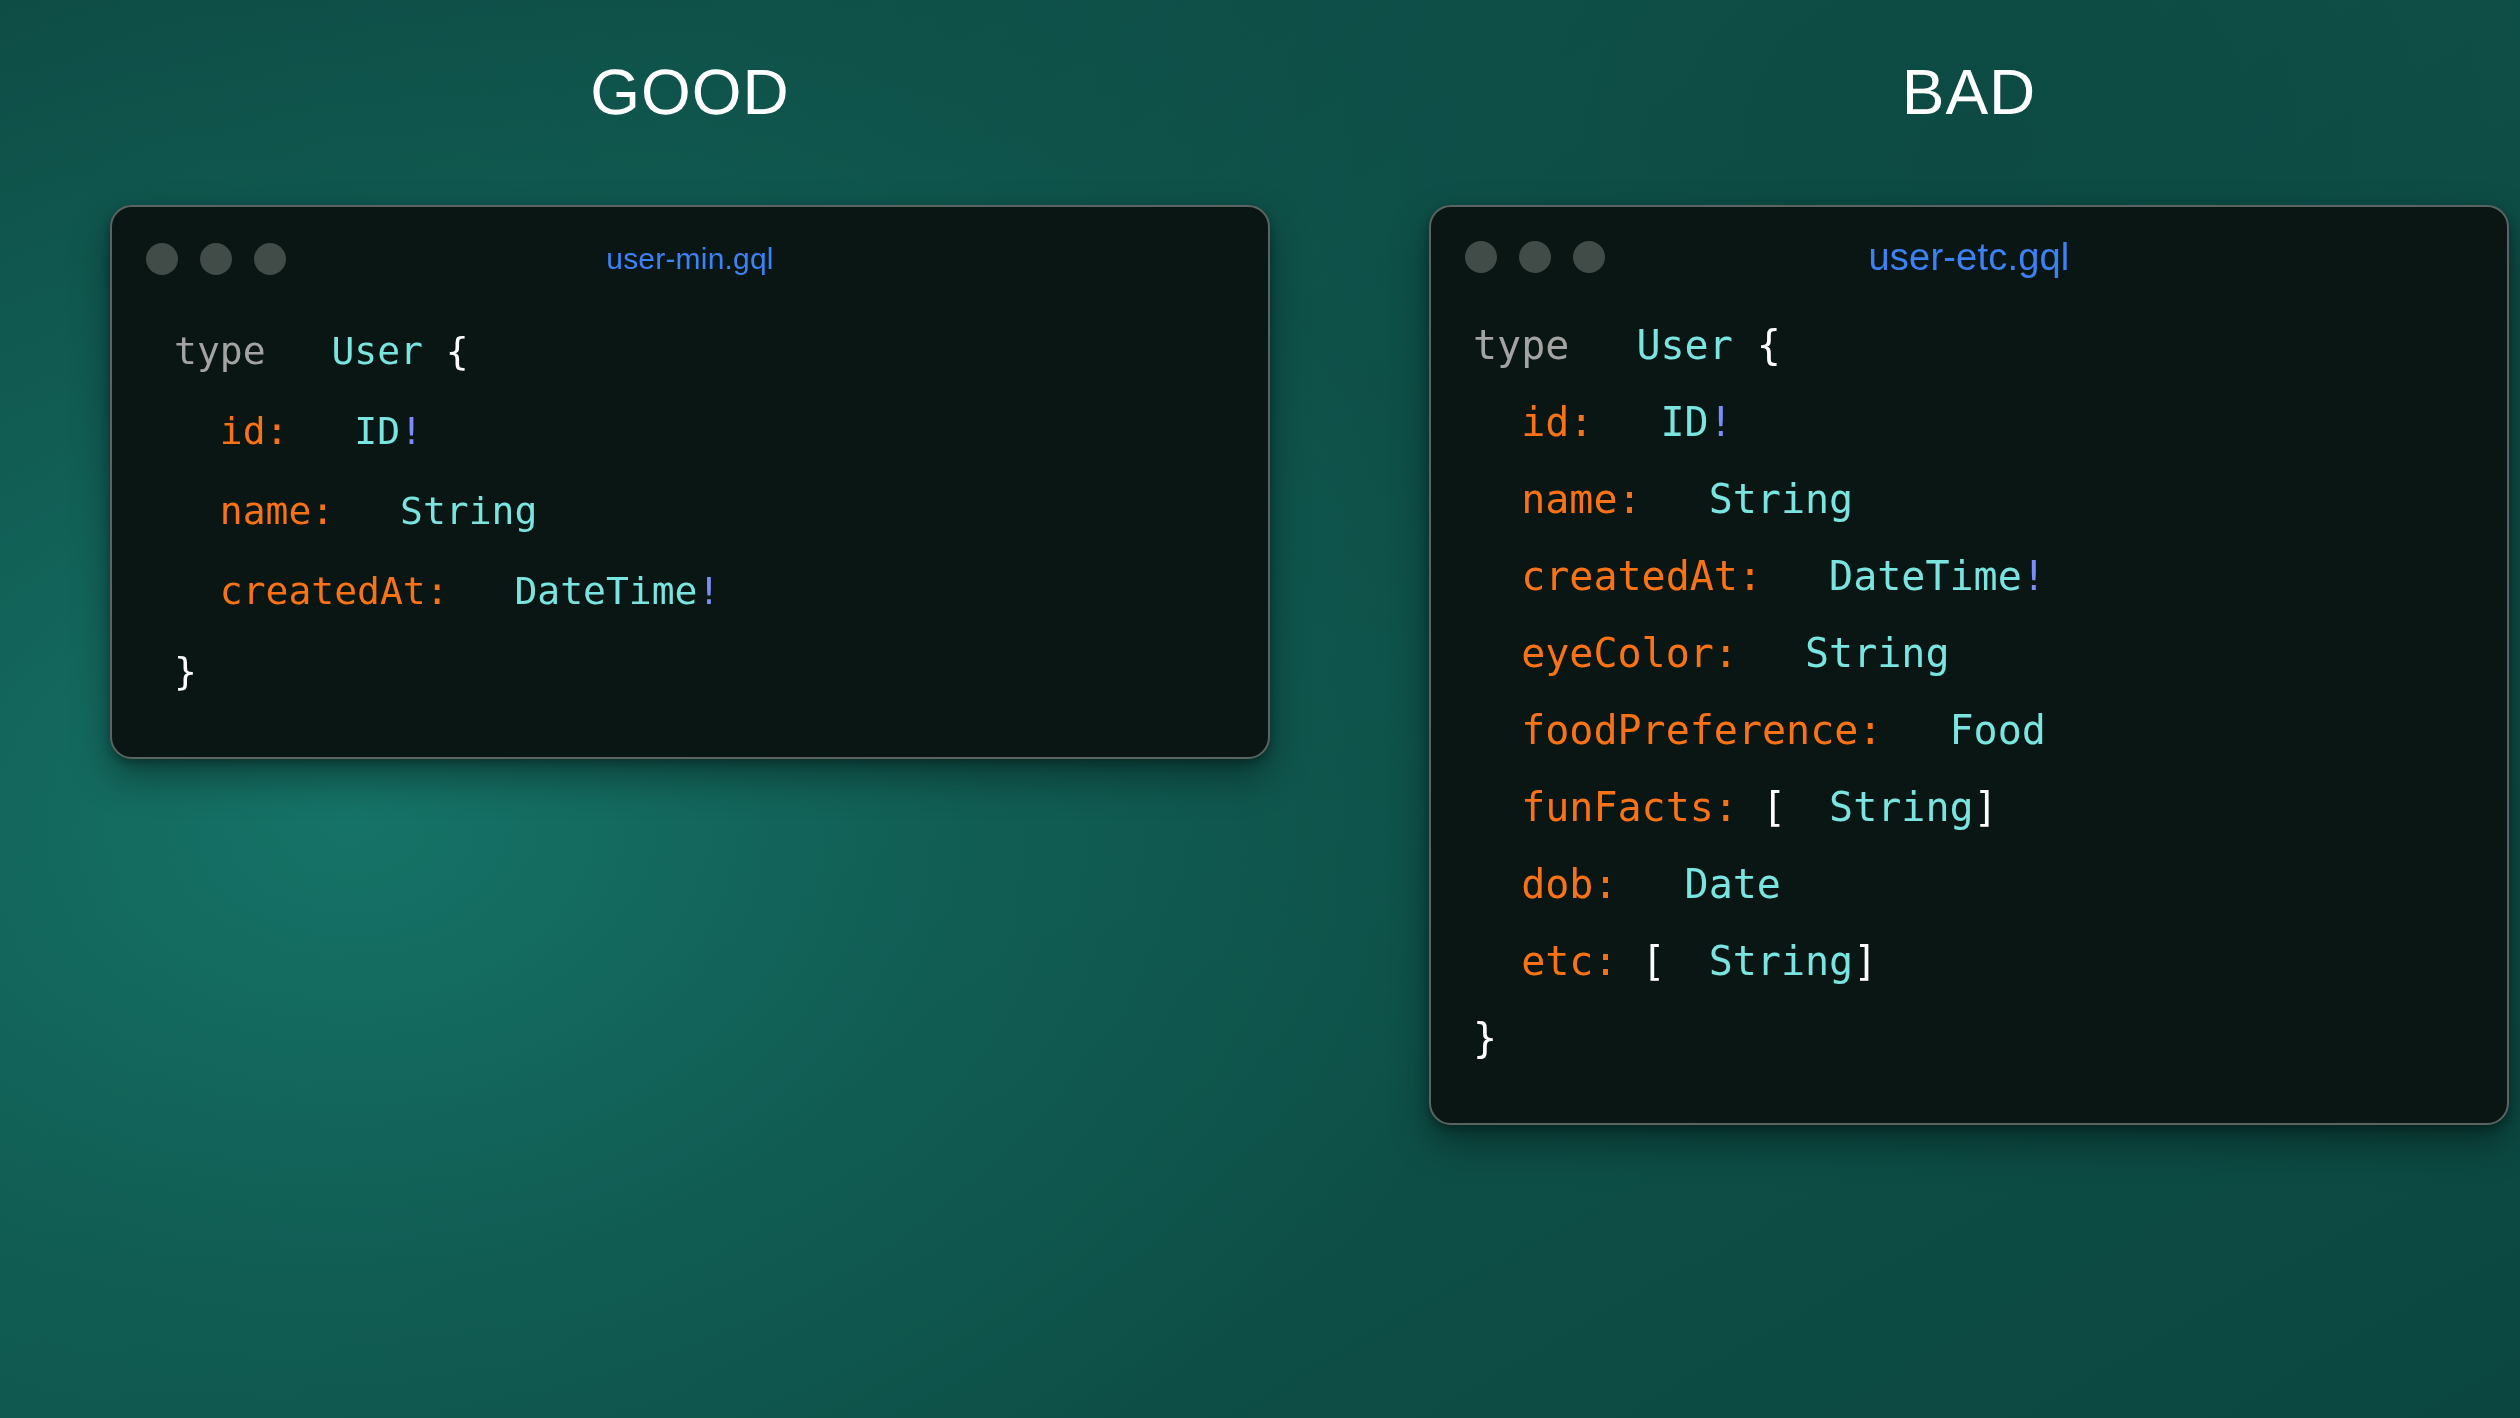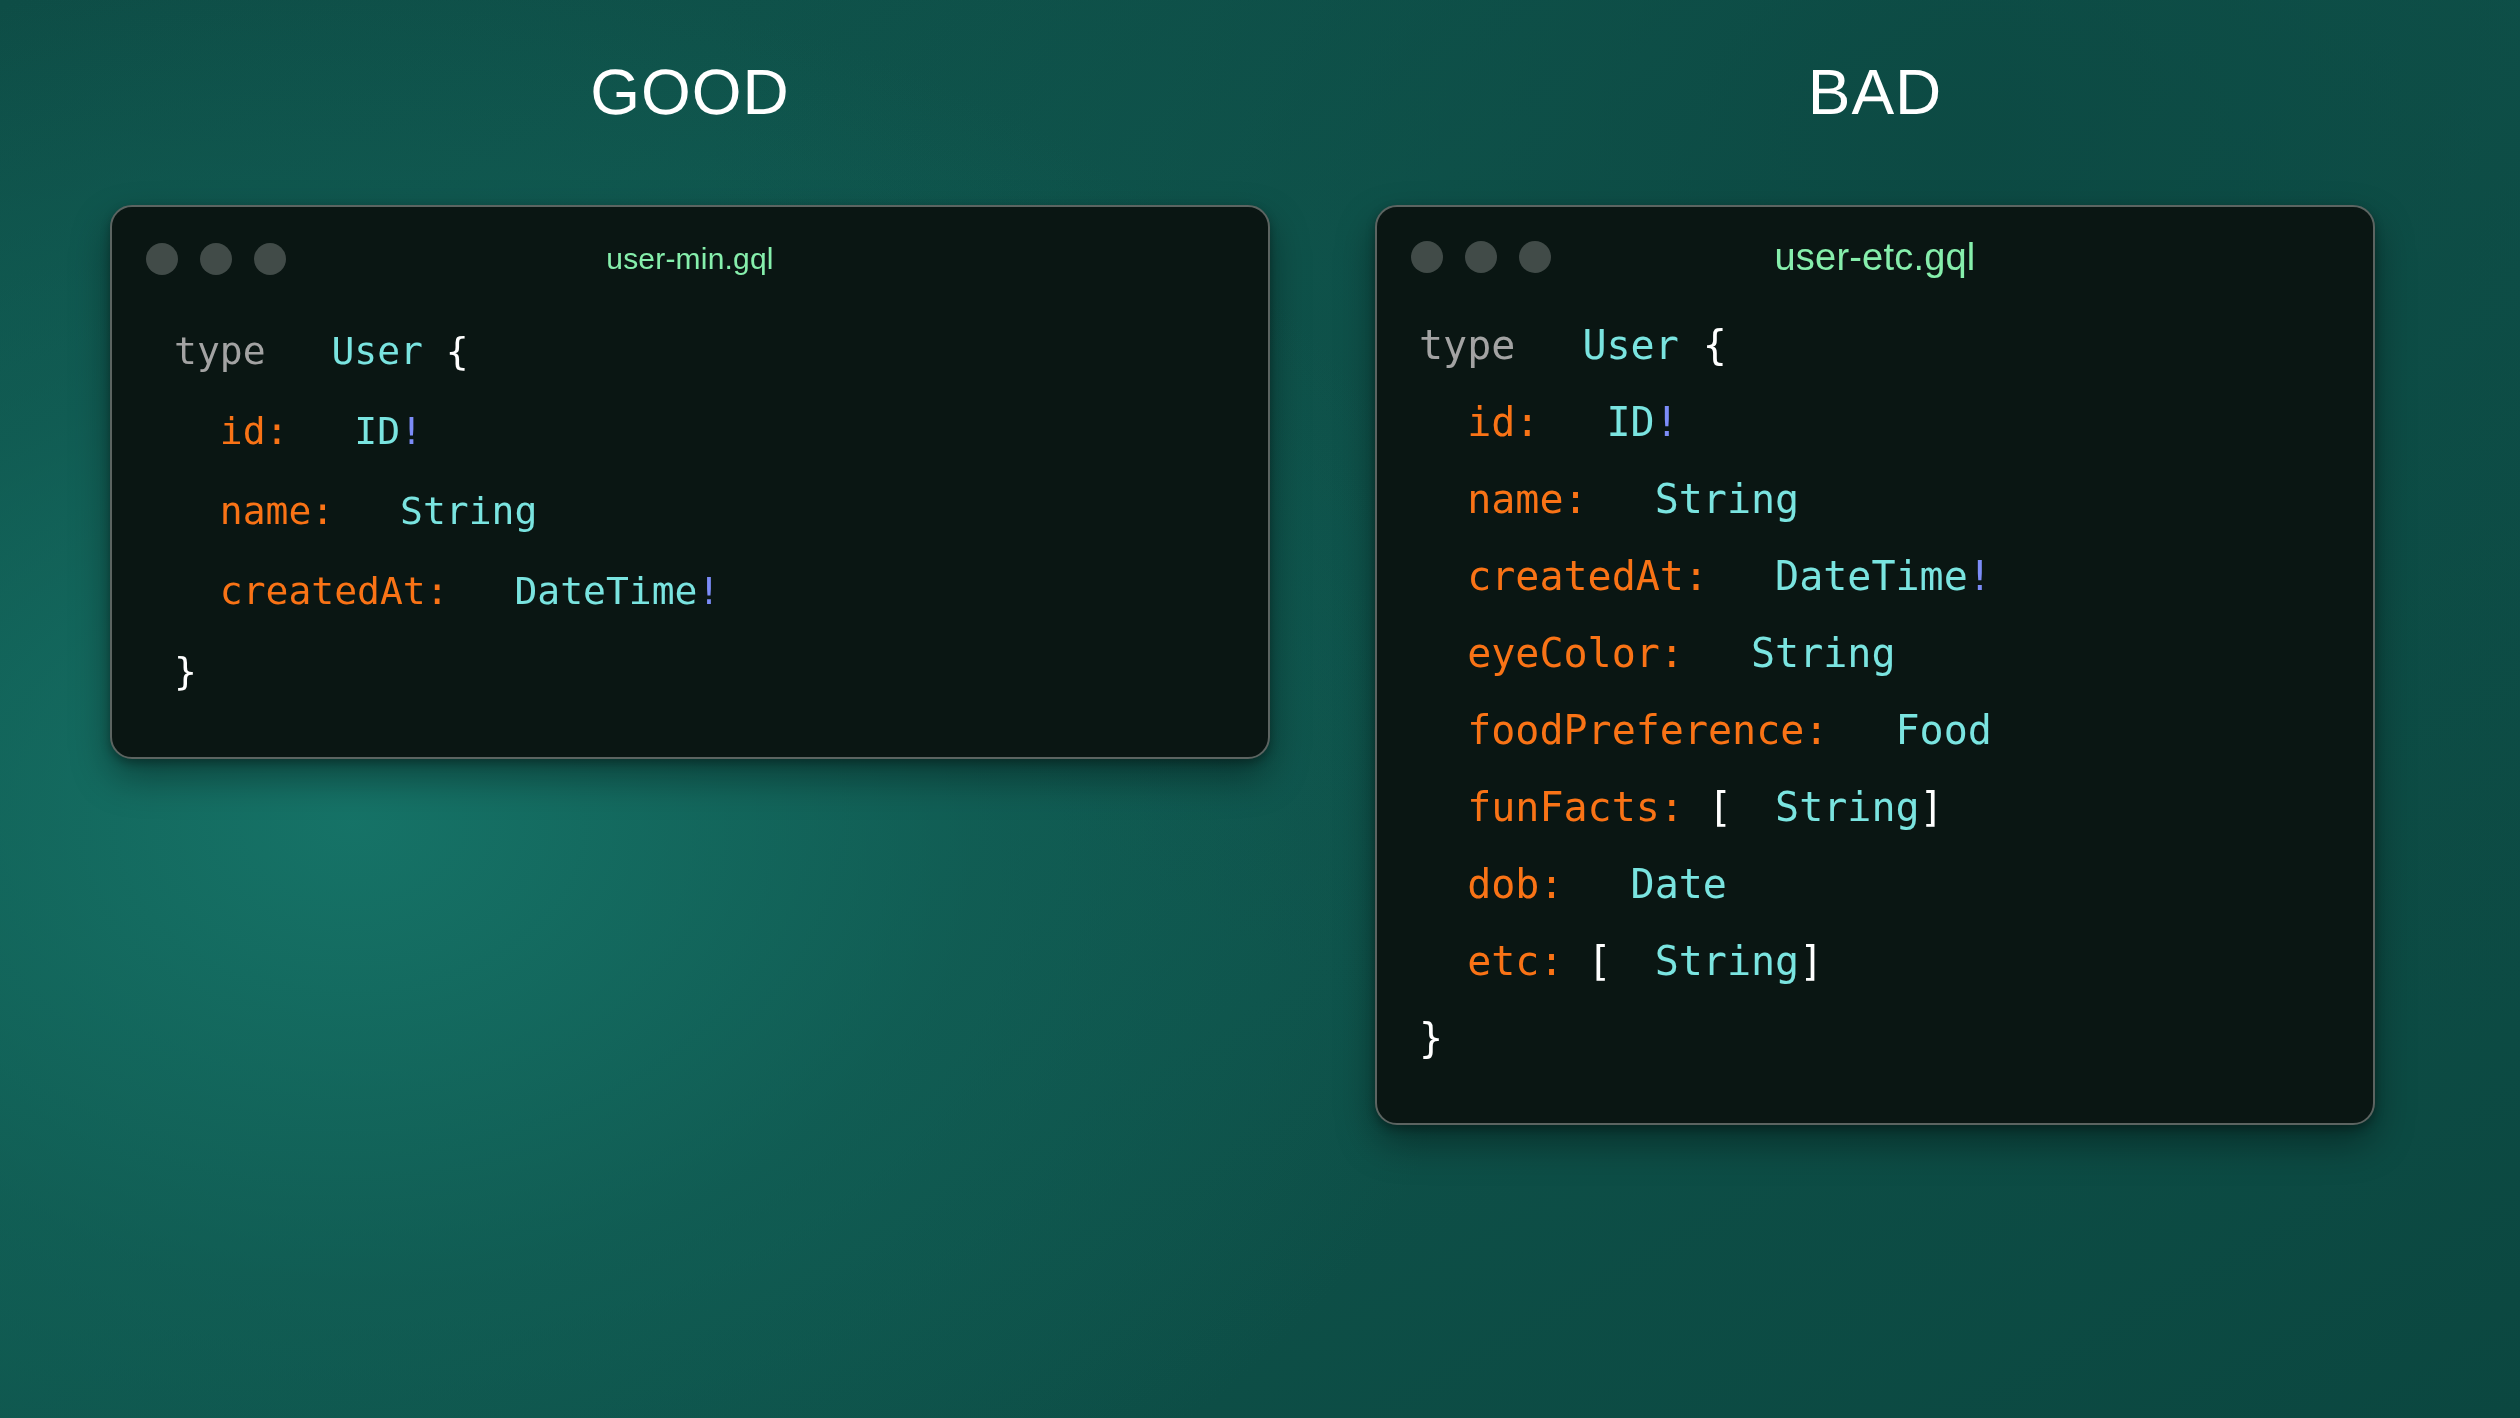"BAD" .col-bad { left: 1375px -> 1429px; width: 1000px -> 1080px }
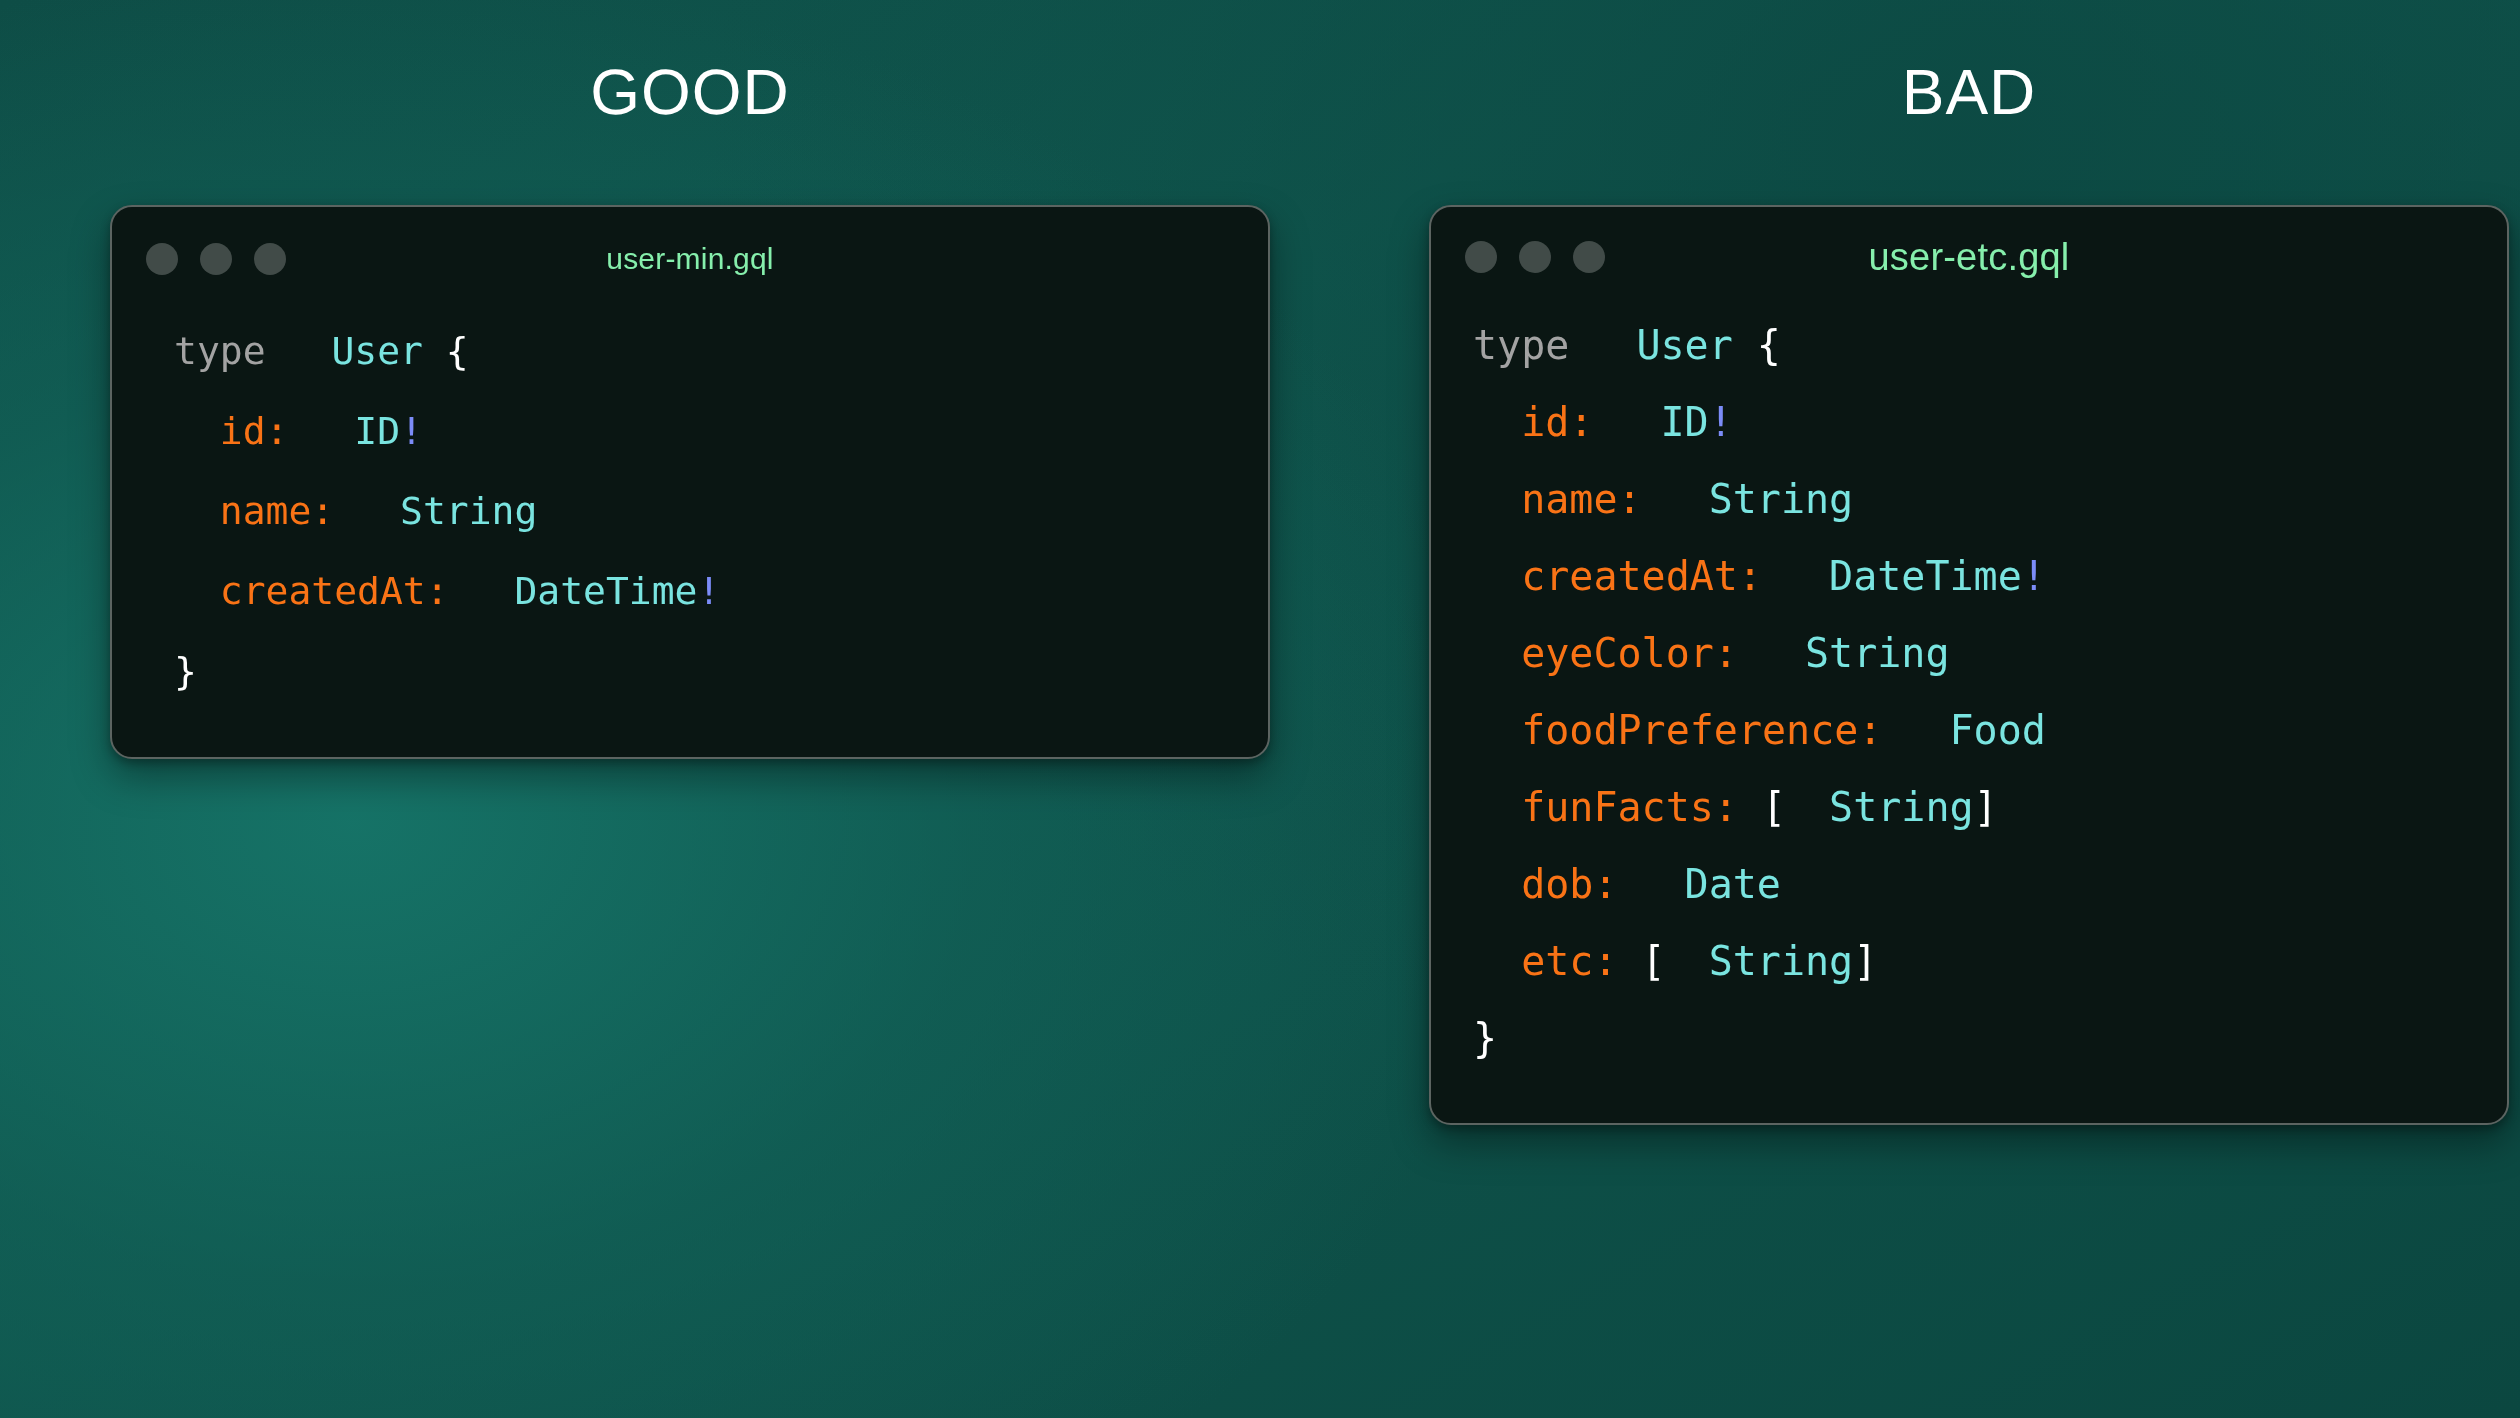"user-min.gql" .filename { color: #86efac -> #3b82f6 }
